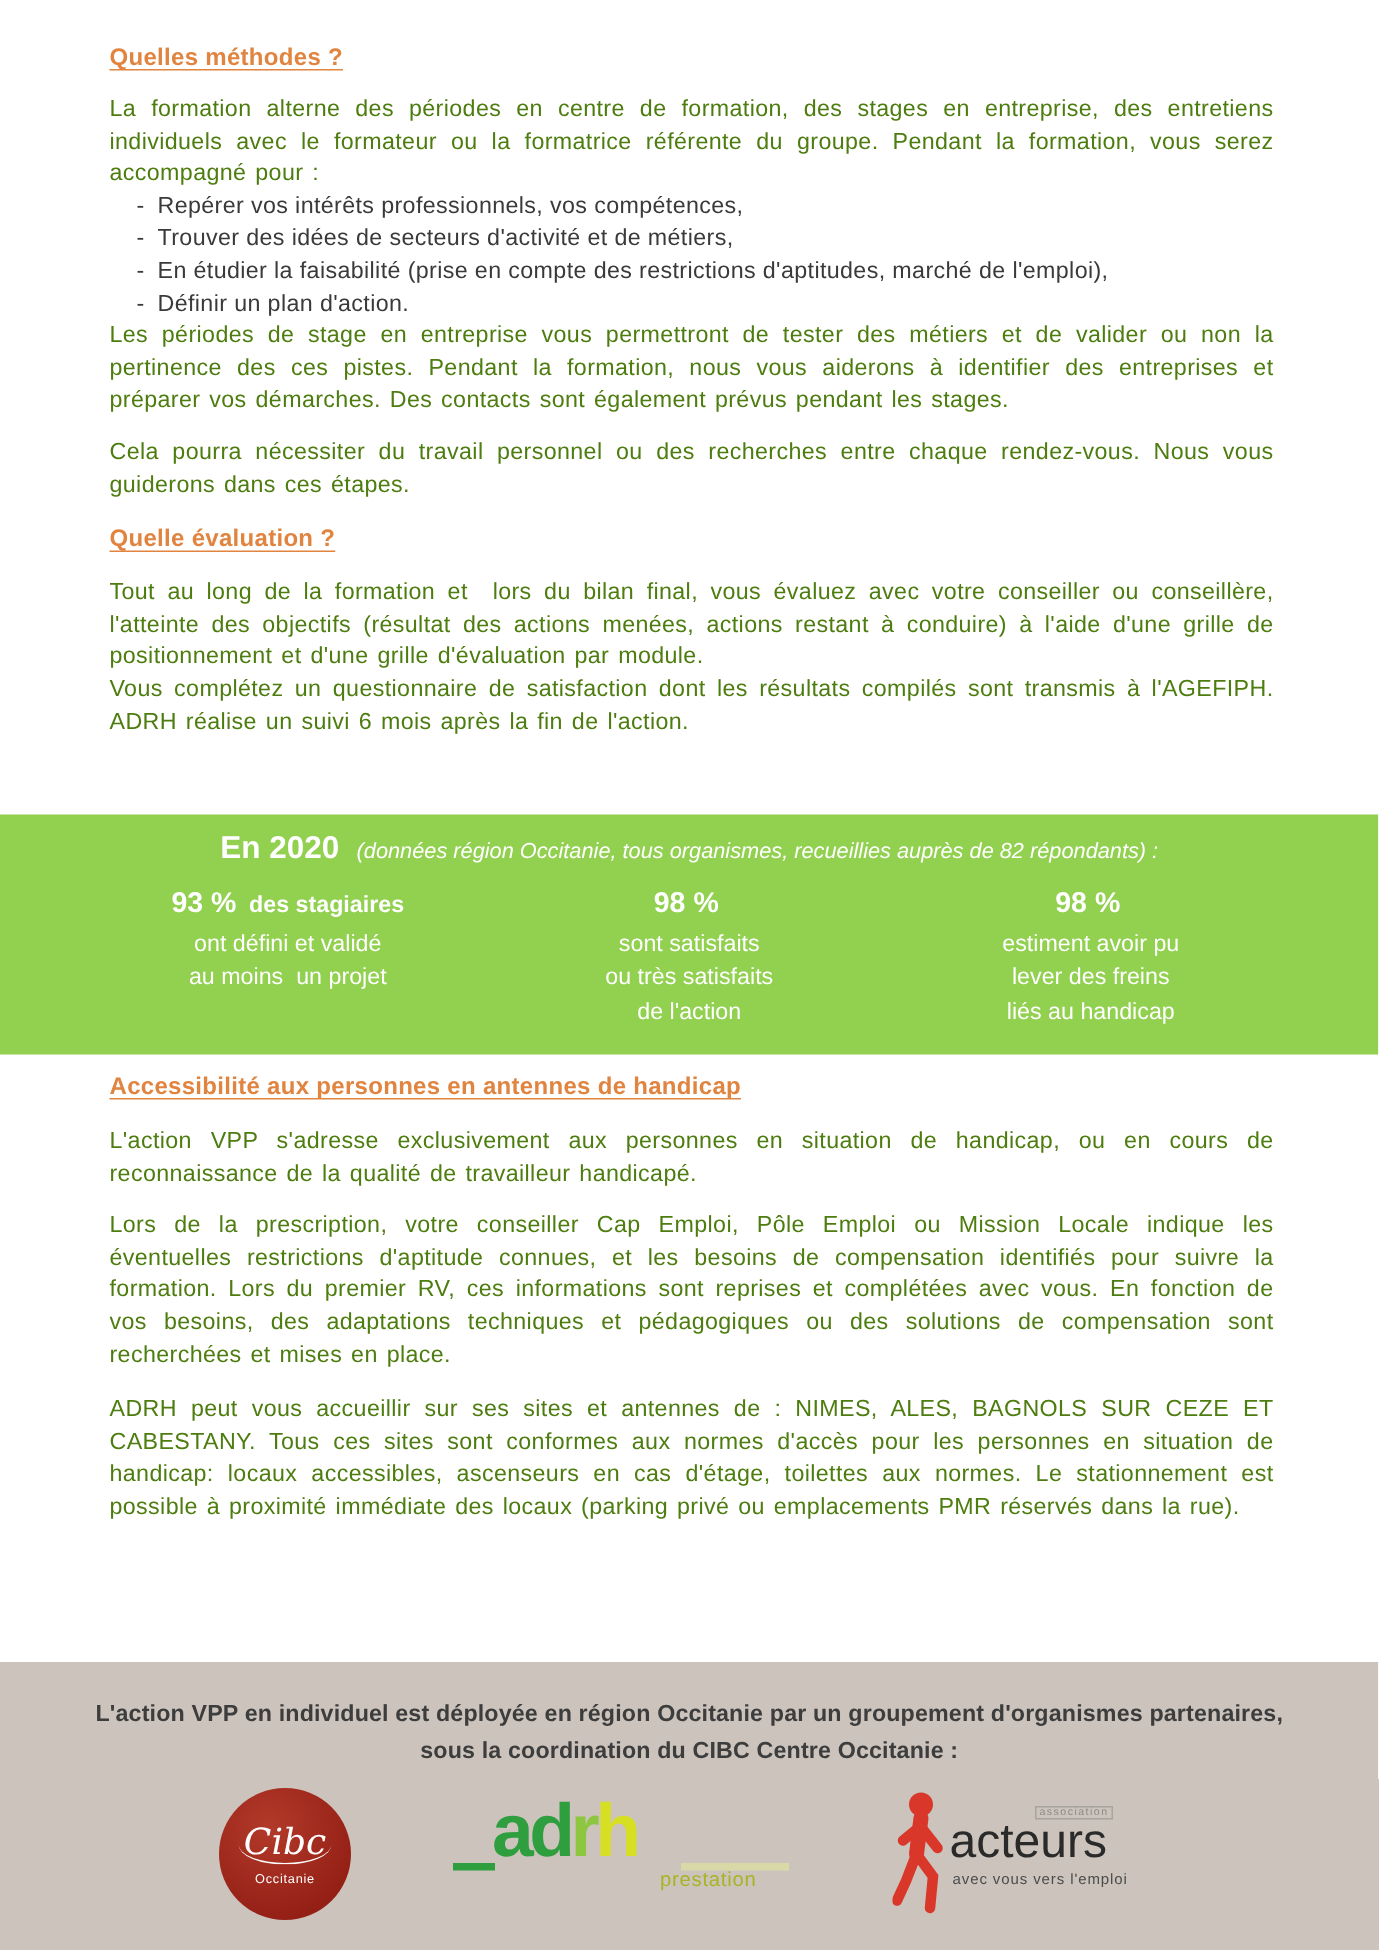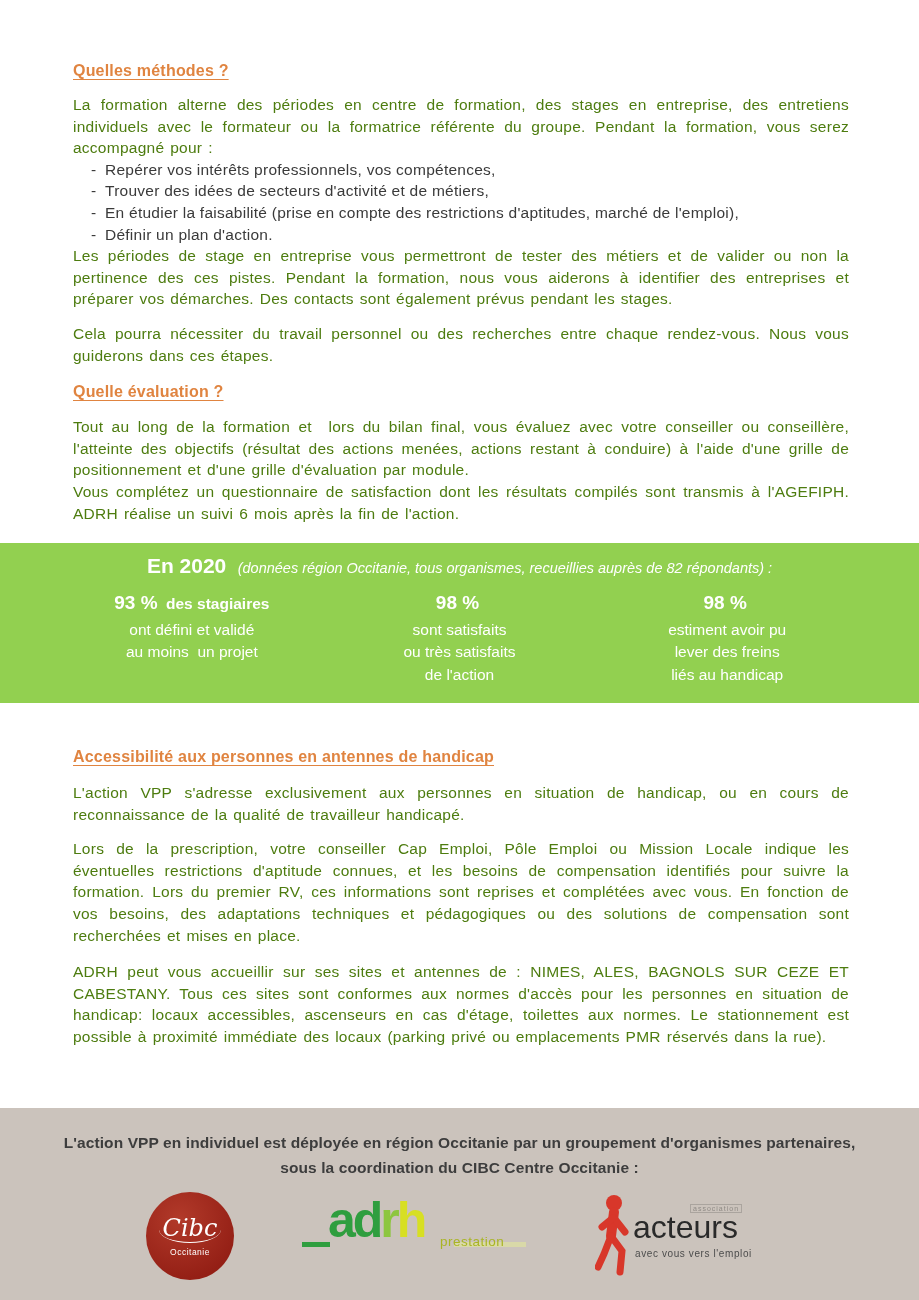"Quelles méthodes ?" .sec { margin-top: 32px -> none }
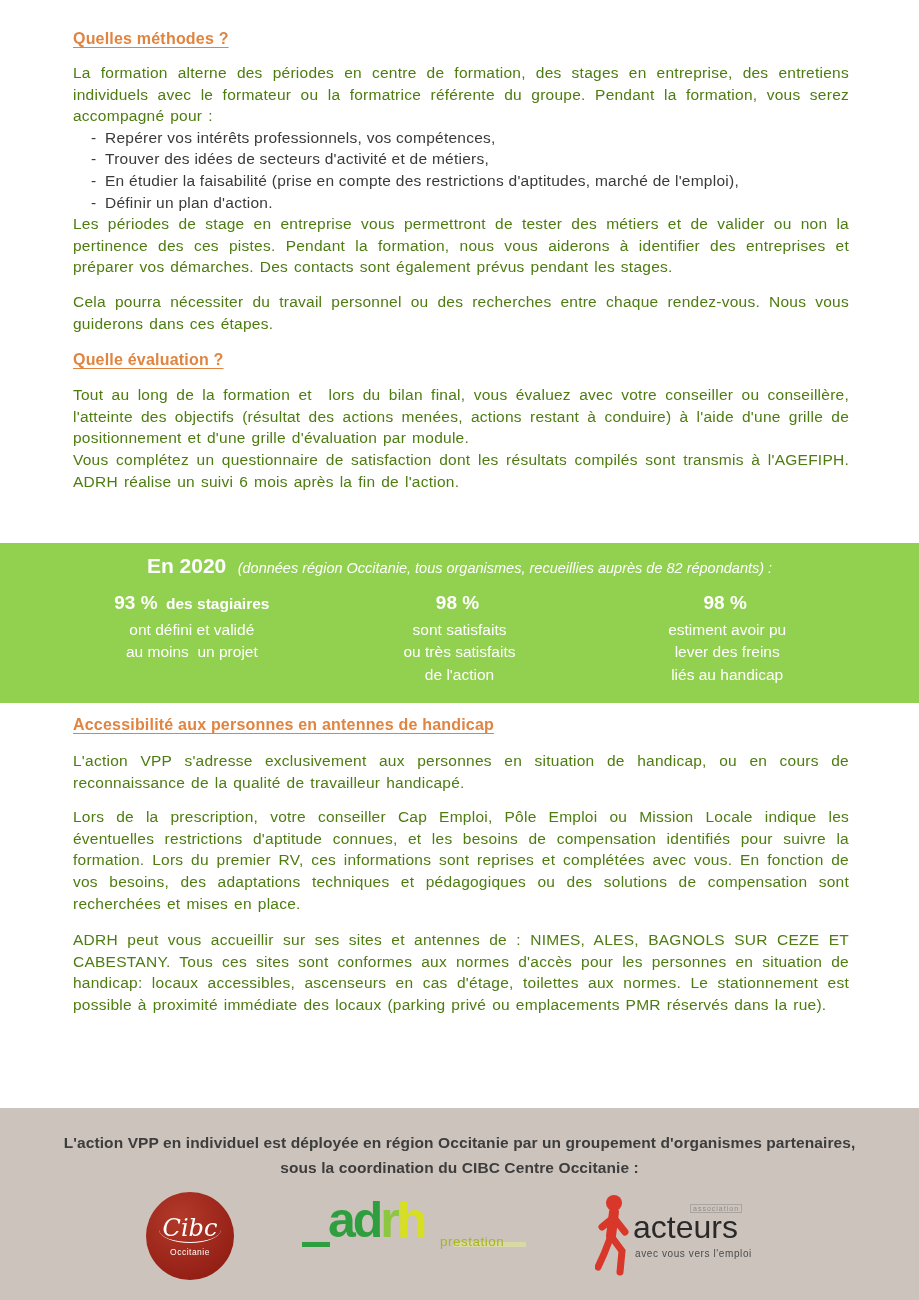"prestation" .adrh-sub { top: 41px -> 52px }
